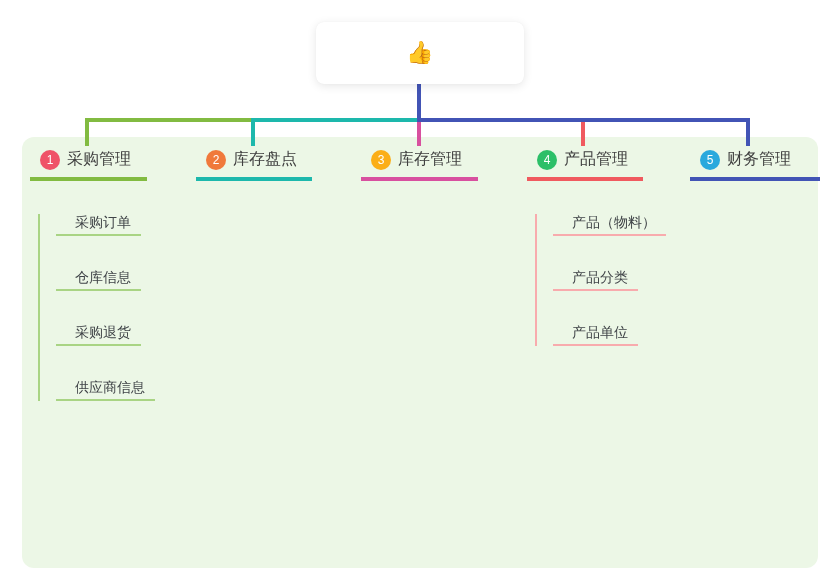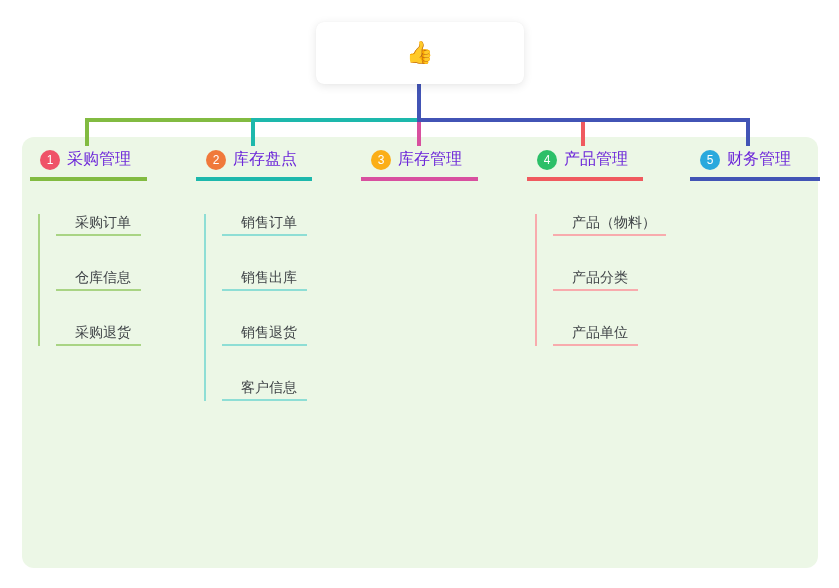"采购管理" .branch-label { color: #6d28d9 -> #404040 }
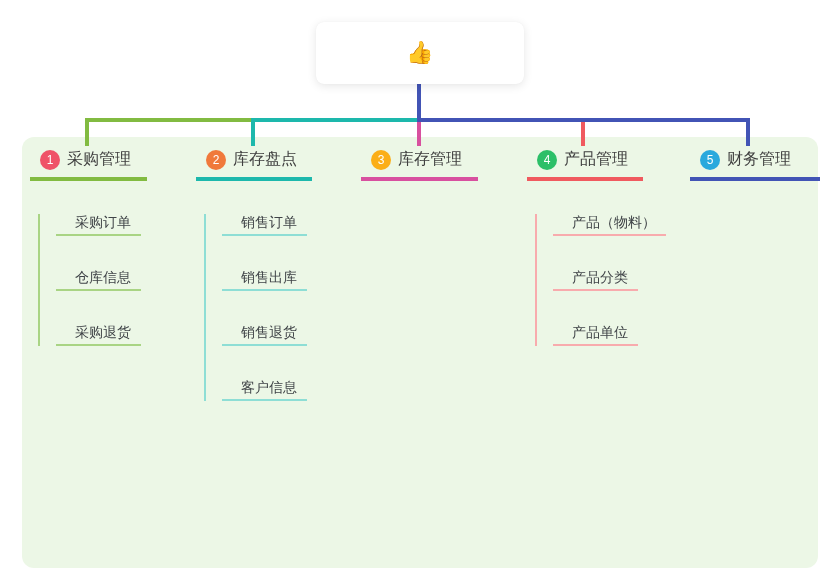"销售订单" div.branch-items { html: <div> <div></div> <div>销售订单</div> <div>销售出库</div> <div>销售退货</div> <div>客户信息</div> </div> -> none }
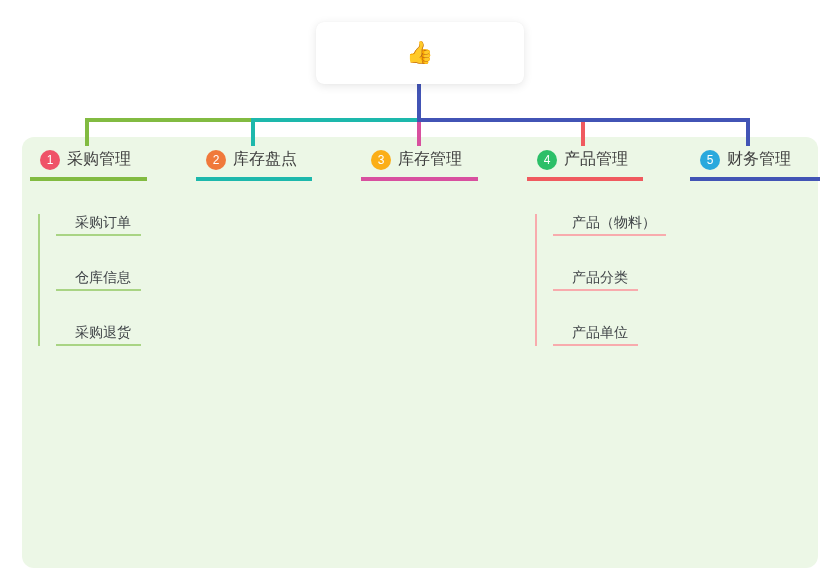"供应商信息" div.item { html: none -> <div>供应商信息</div> }
